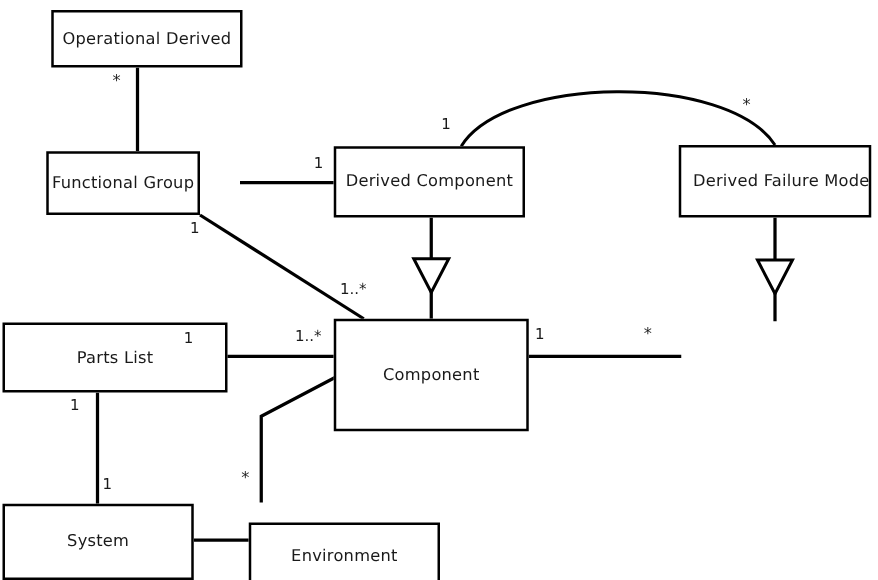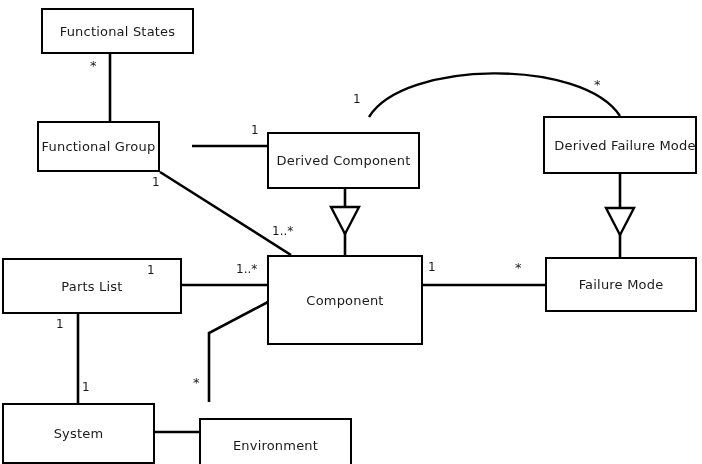"Functional States" div.class-name { text: Functional States -> Operational Derived }
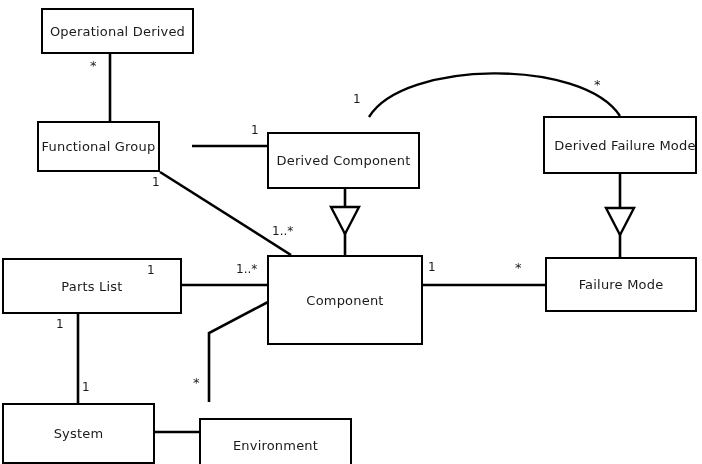"Derived Component" div.uml-class { margin-top: 15px -> none }
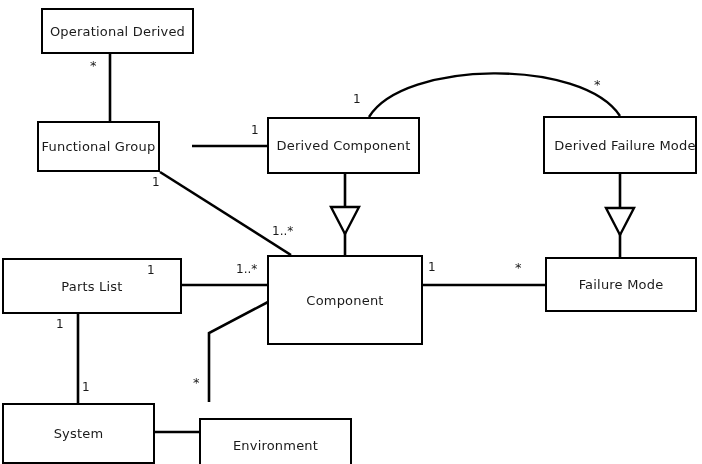"Failure Mode" div.uml-class { html: <div> <div>Failure Mode</div> </div> -> none }
